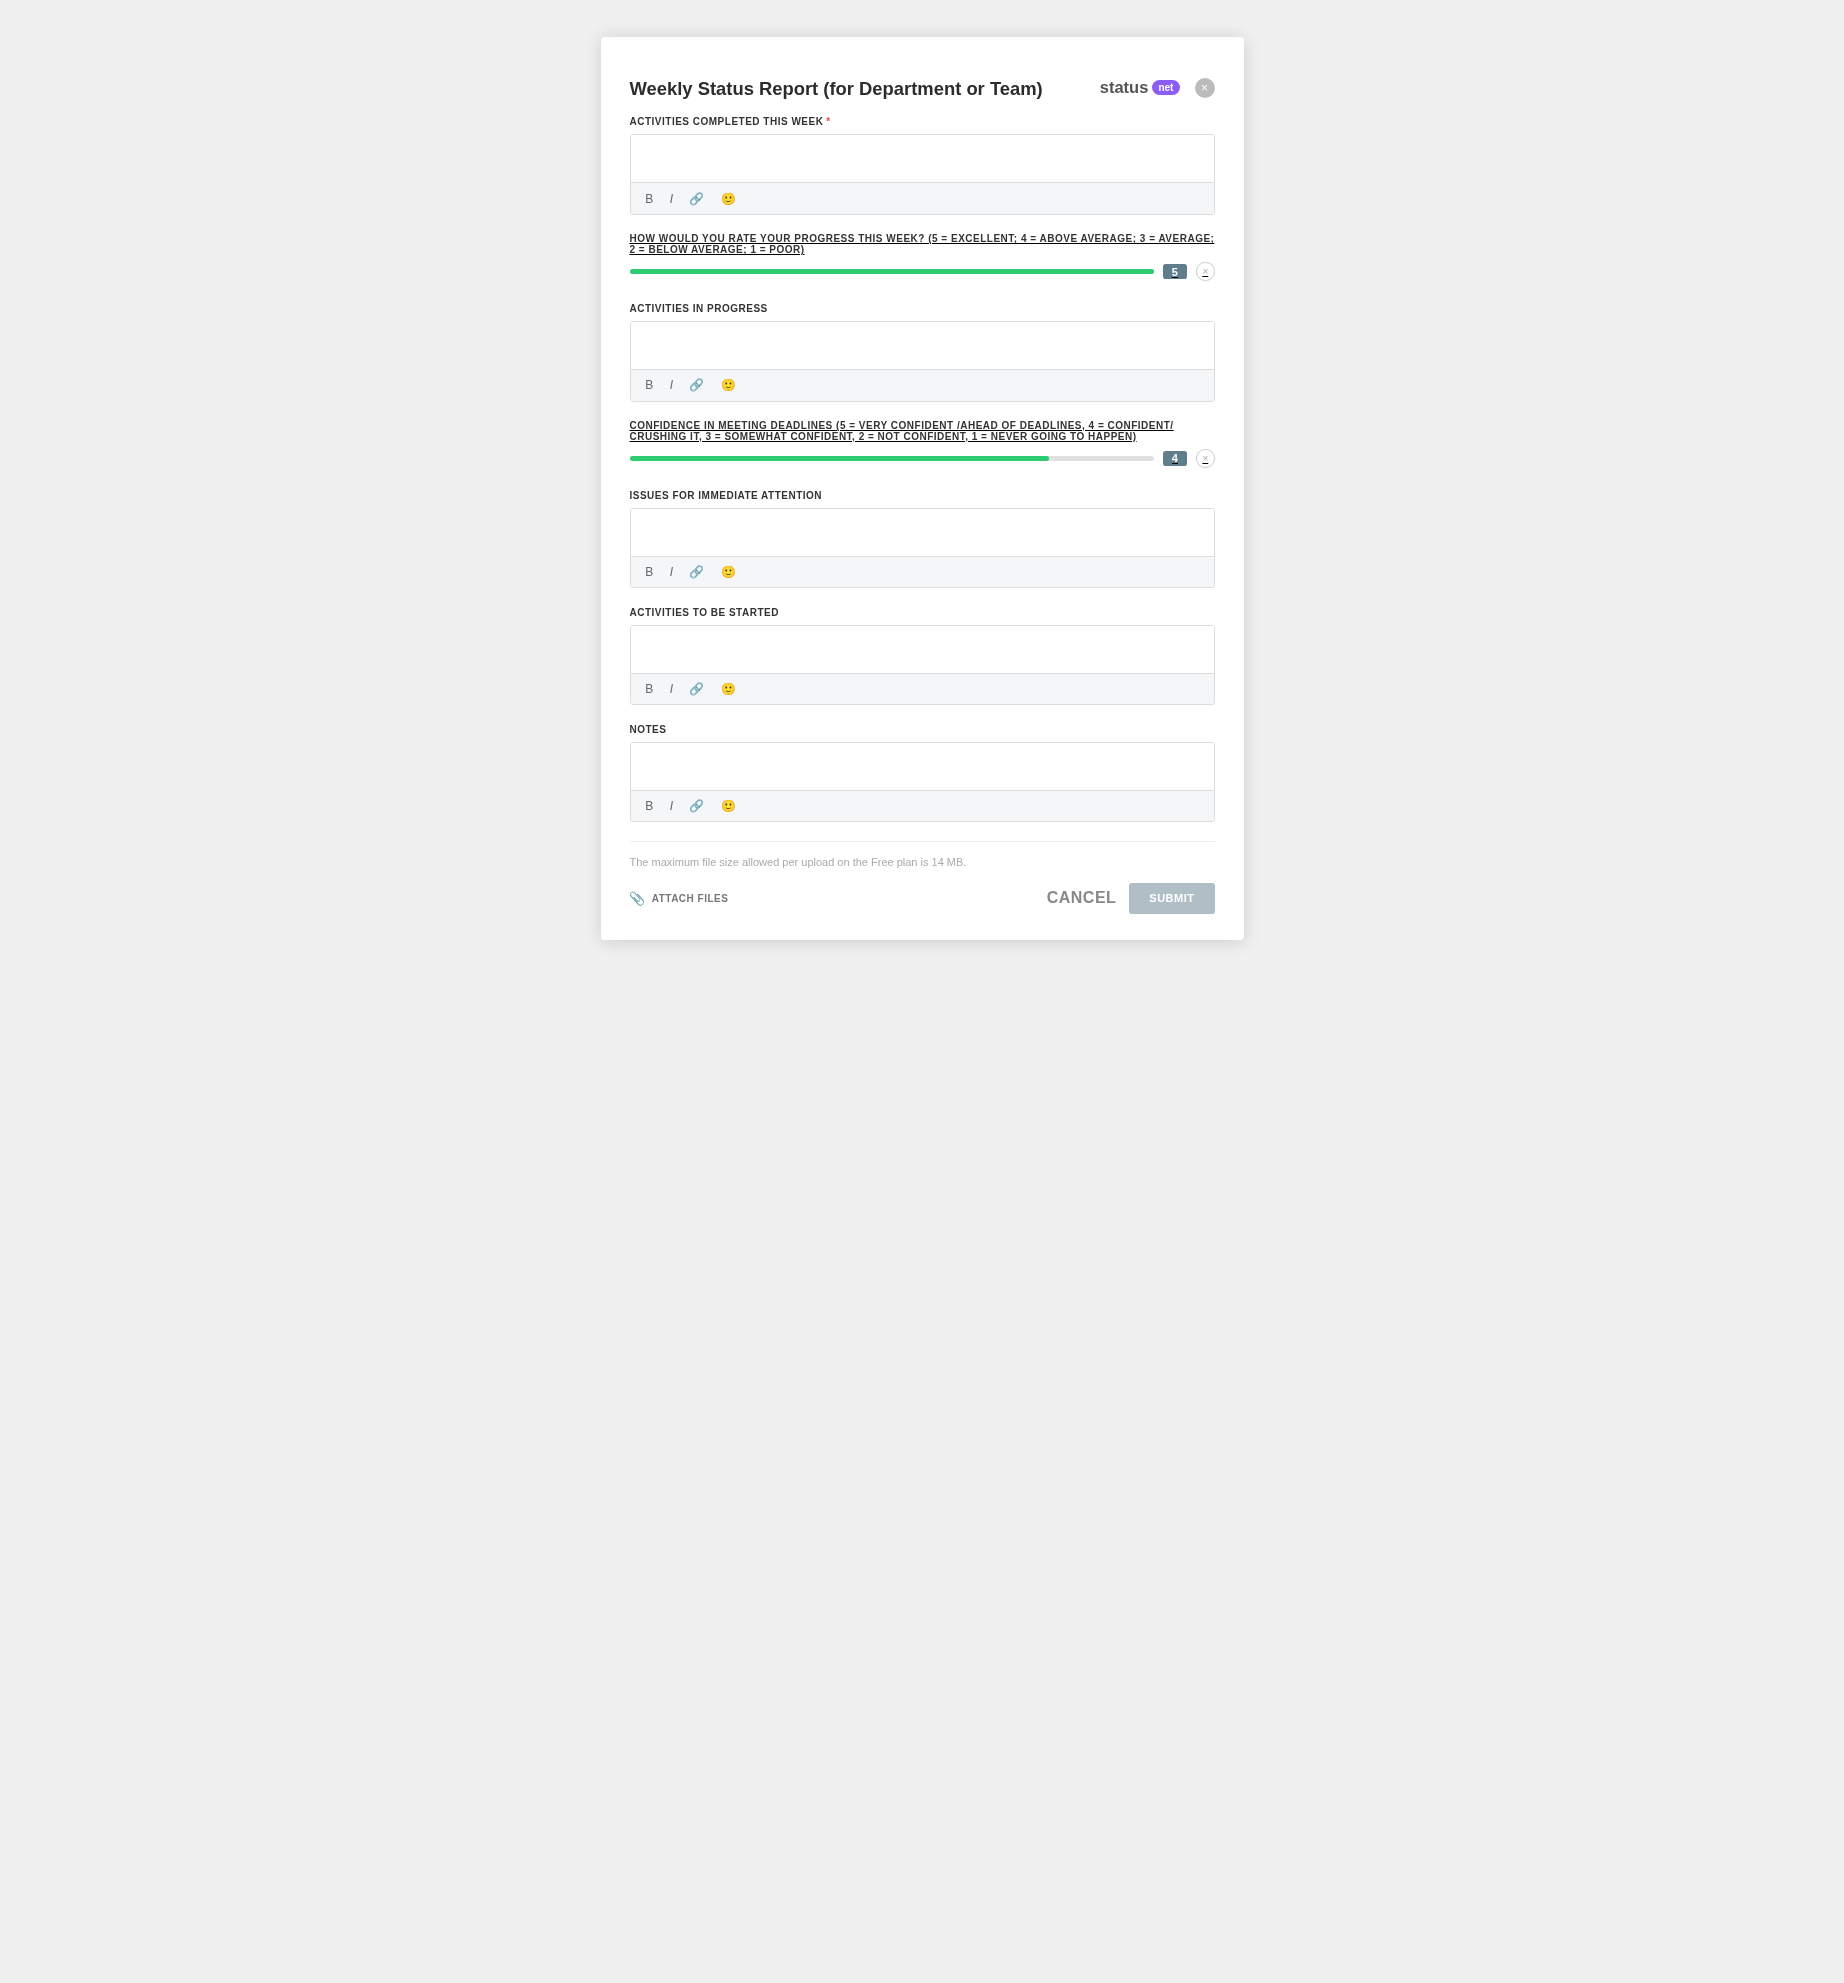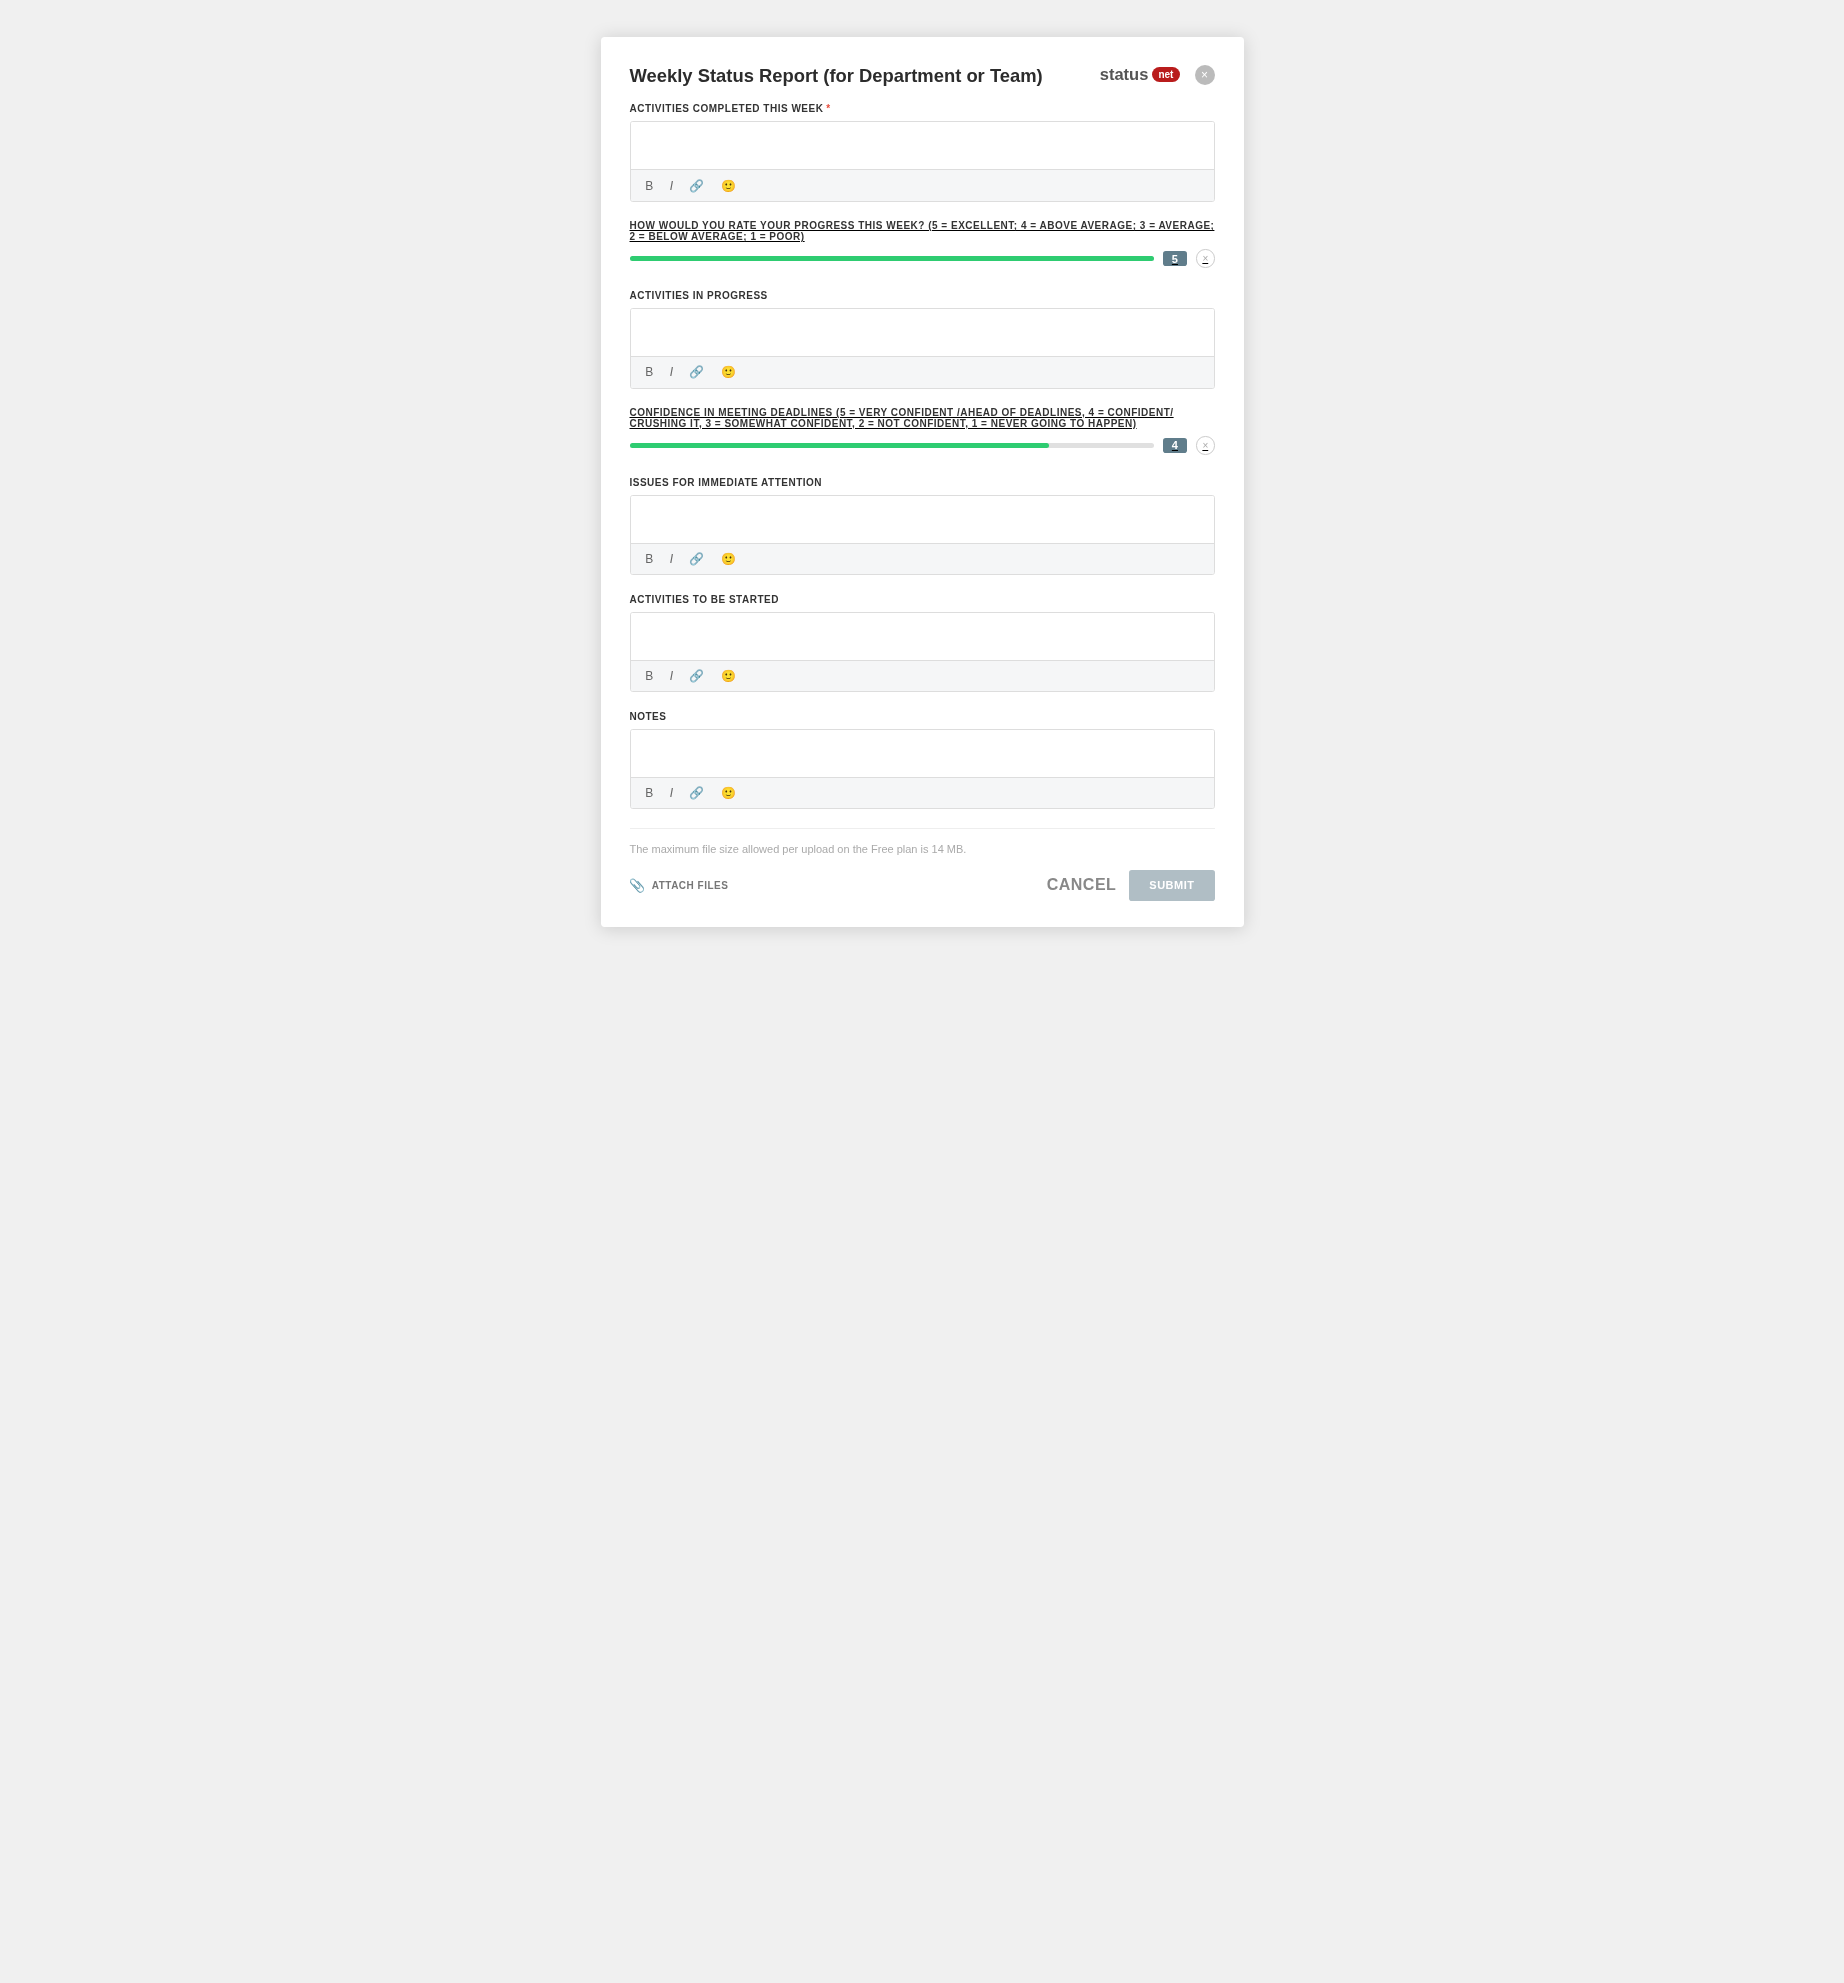"Weekly Status Report (for Department" .modal-header { margin-top: none -> 13px }
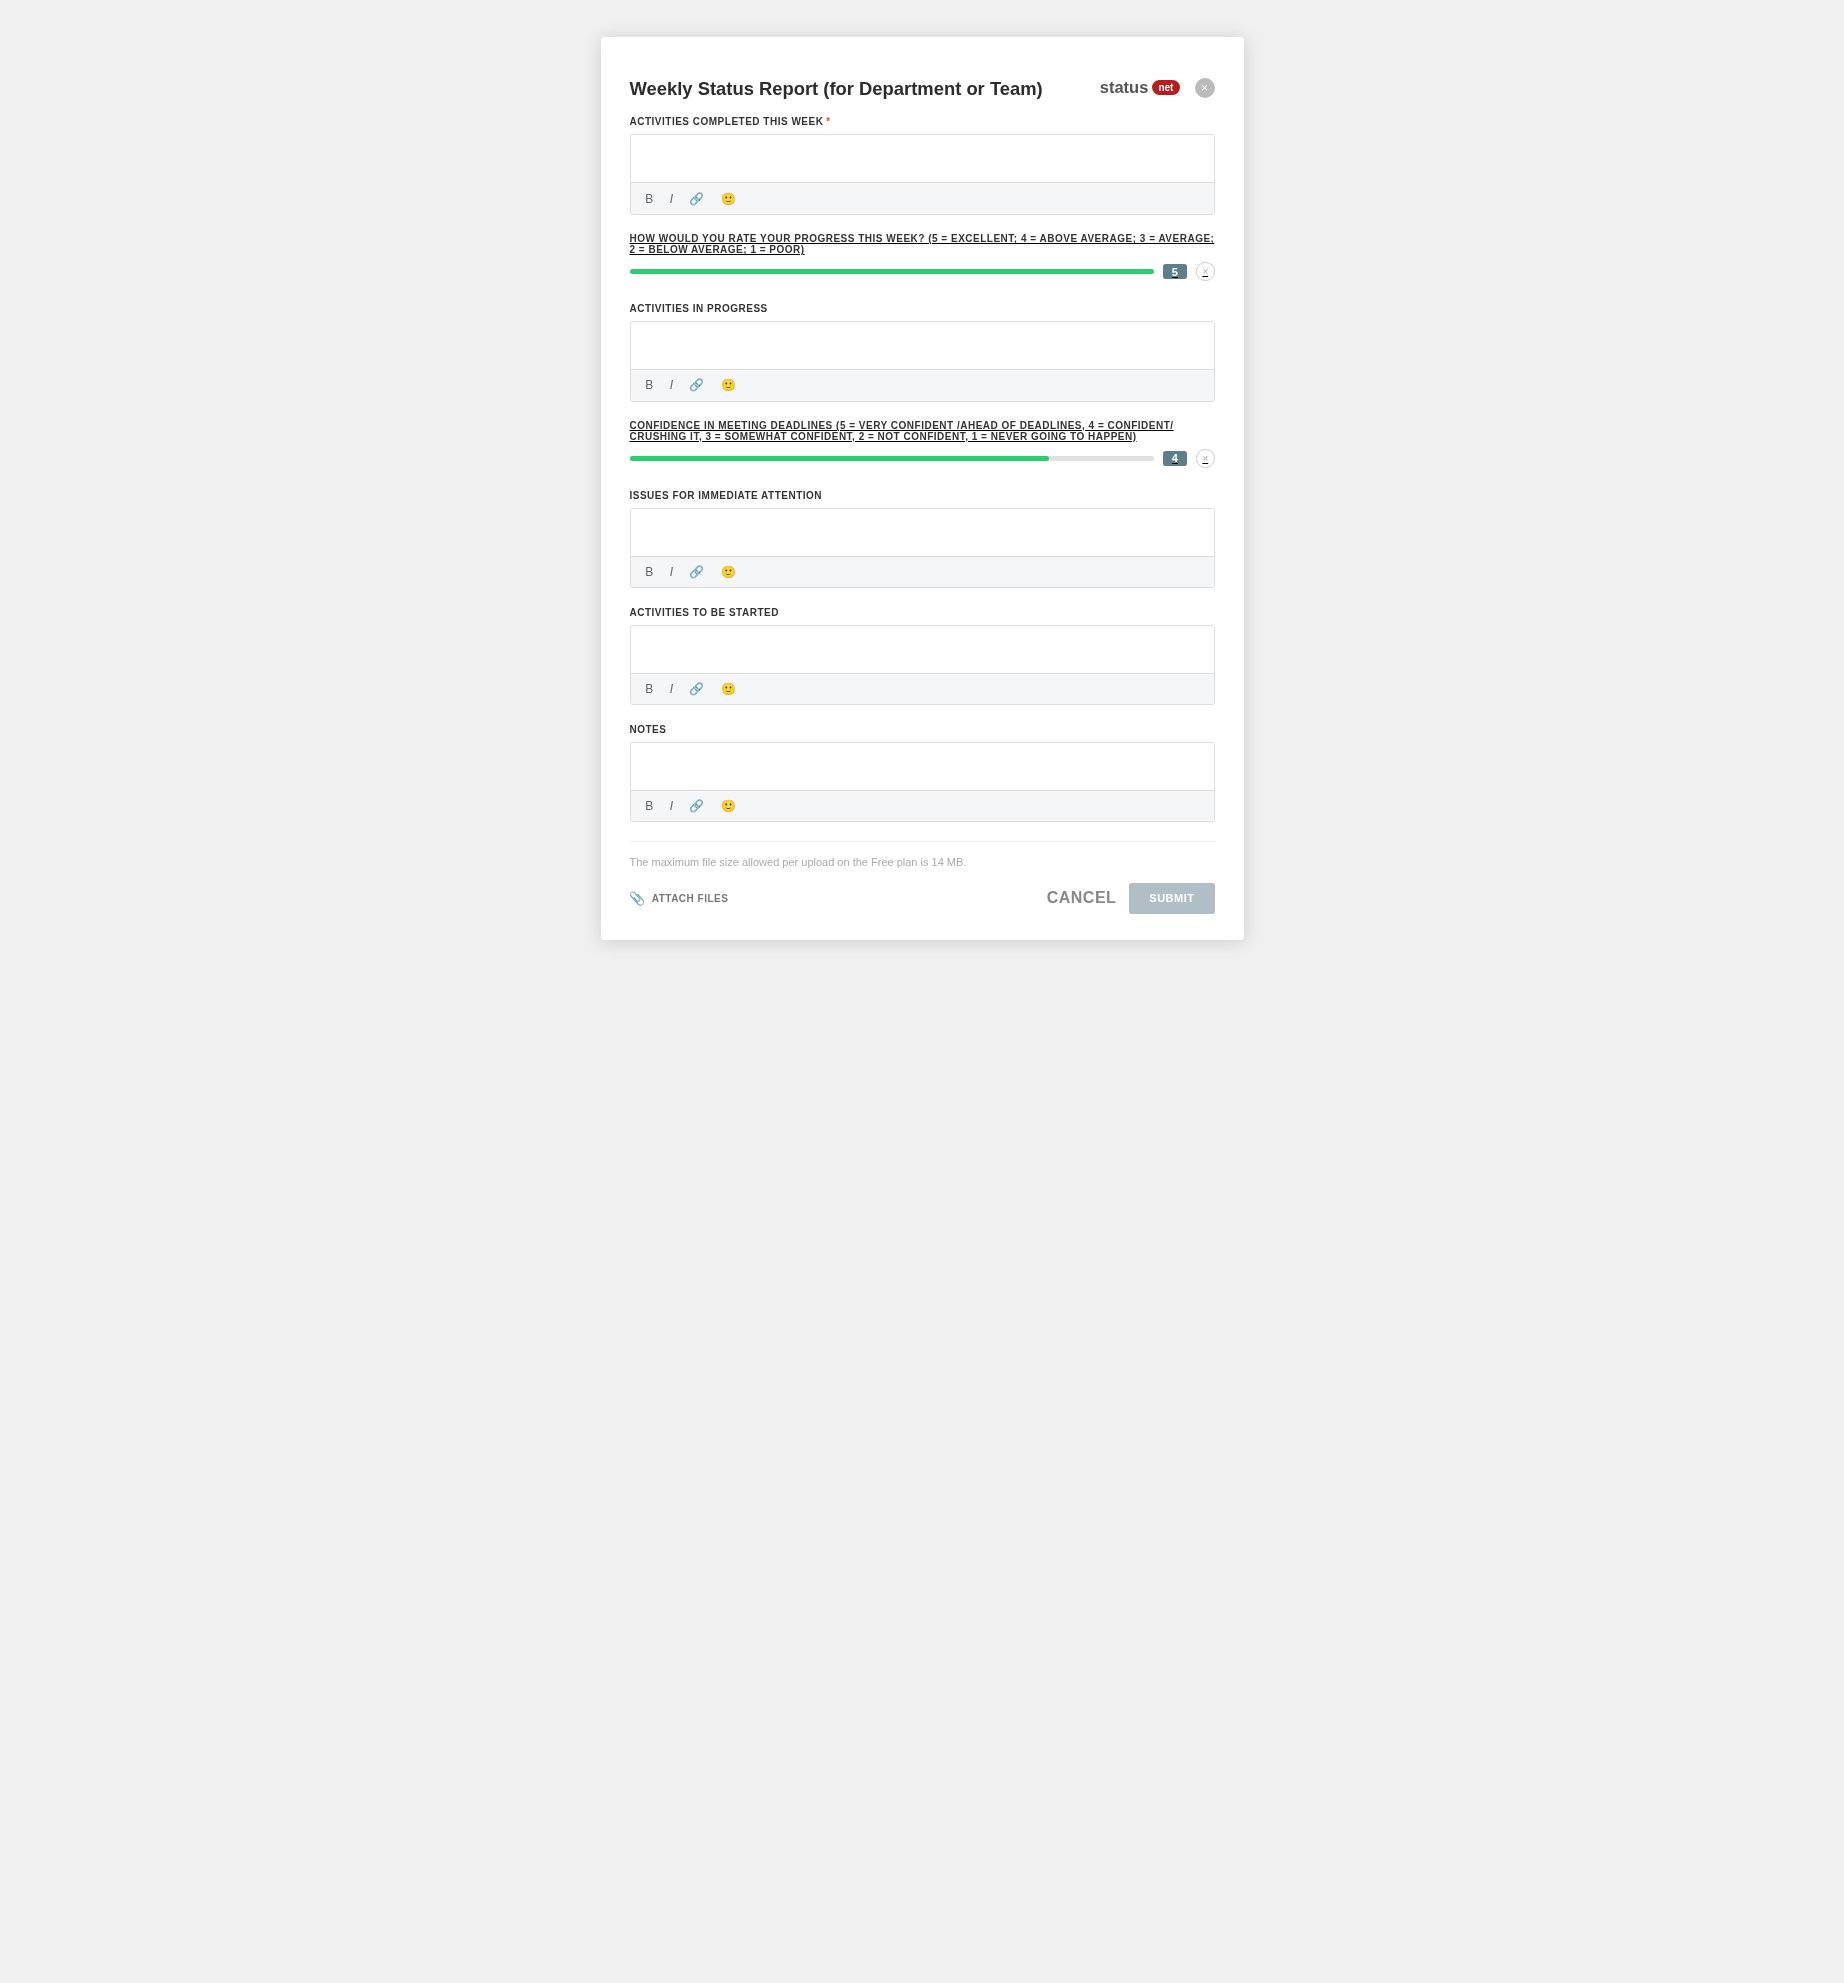"net" .brand-badge { background: #b91c1c -> #8b5cf6 }
